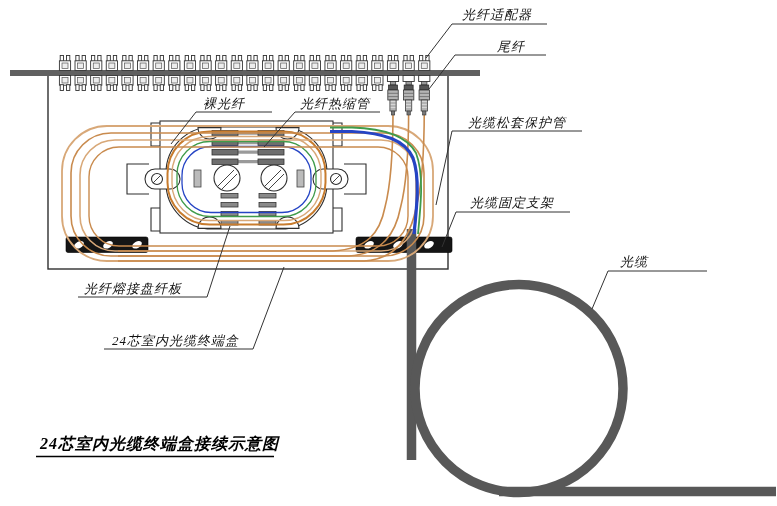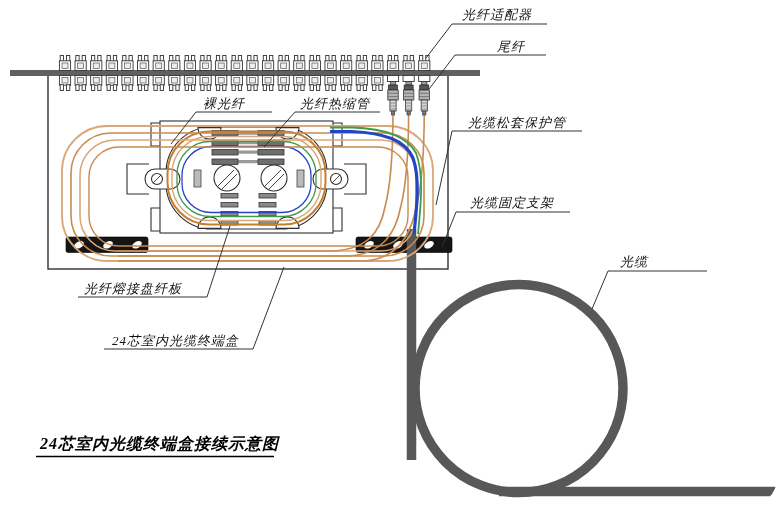"光纤适配器" .stage { border-radius: 28px -> none }
